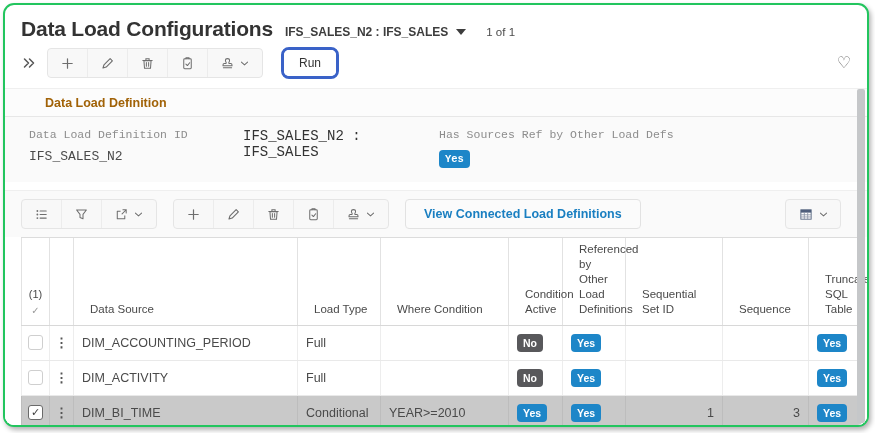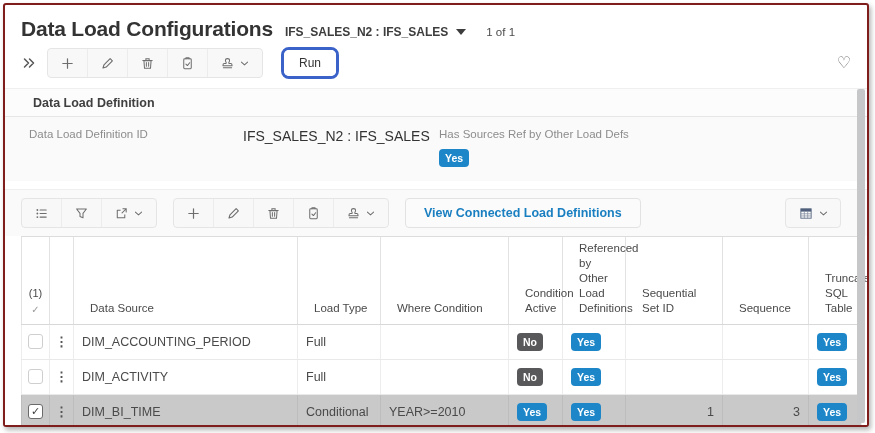"Data Load Configurations" .frame { border: 2px solid #7f1d1d -> 2px solid #22c55e; border-radius: 3px -> 11px }
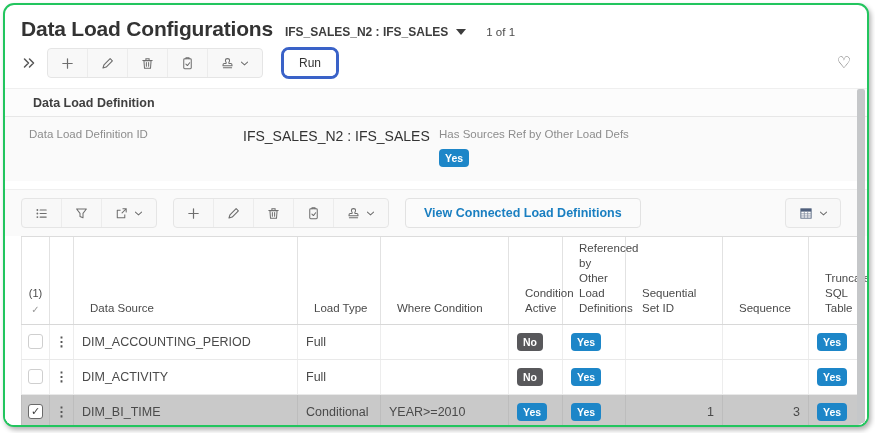"Data Load Definition" .section-head { color: #404040 -> #a16207; padding: 7px 24px 6px 28px -> 7px 24px 6px 40px }
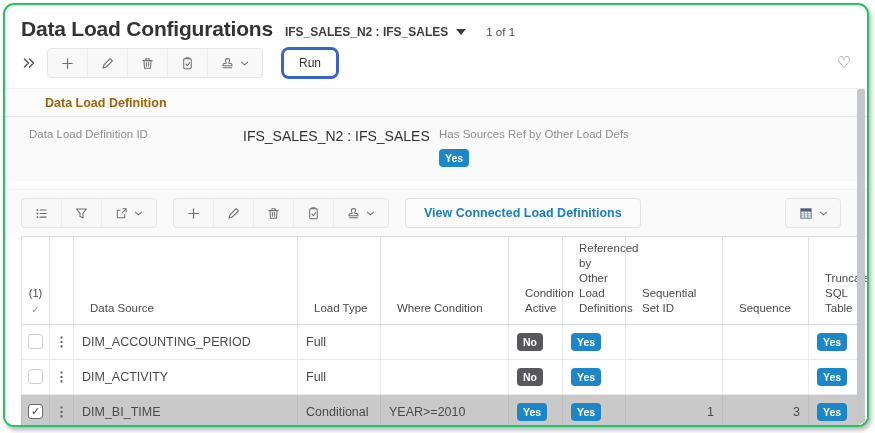"Data Load Definition ID" .def-body { font-family: none -> Liberation Mono, monospace }
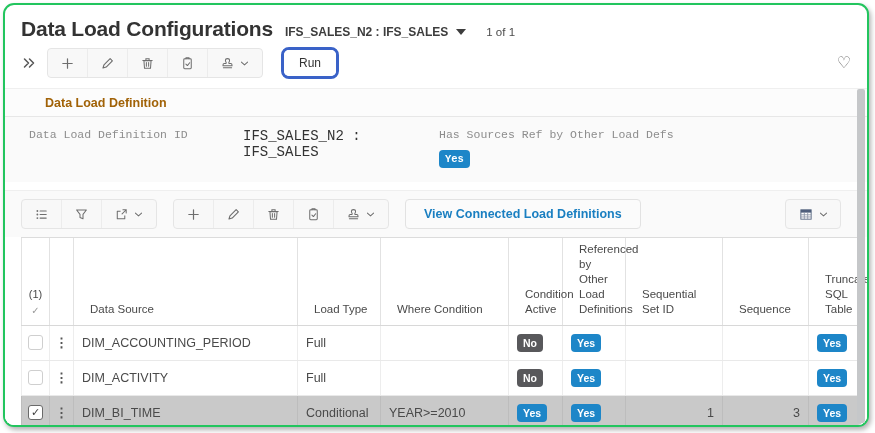"IFS_SALES_N2" div.field-value { html: none -> <div>IFS_SALES_N2</div> }
